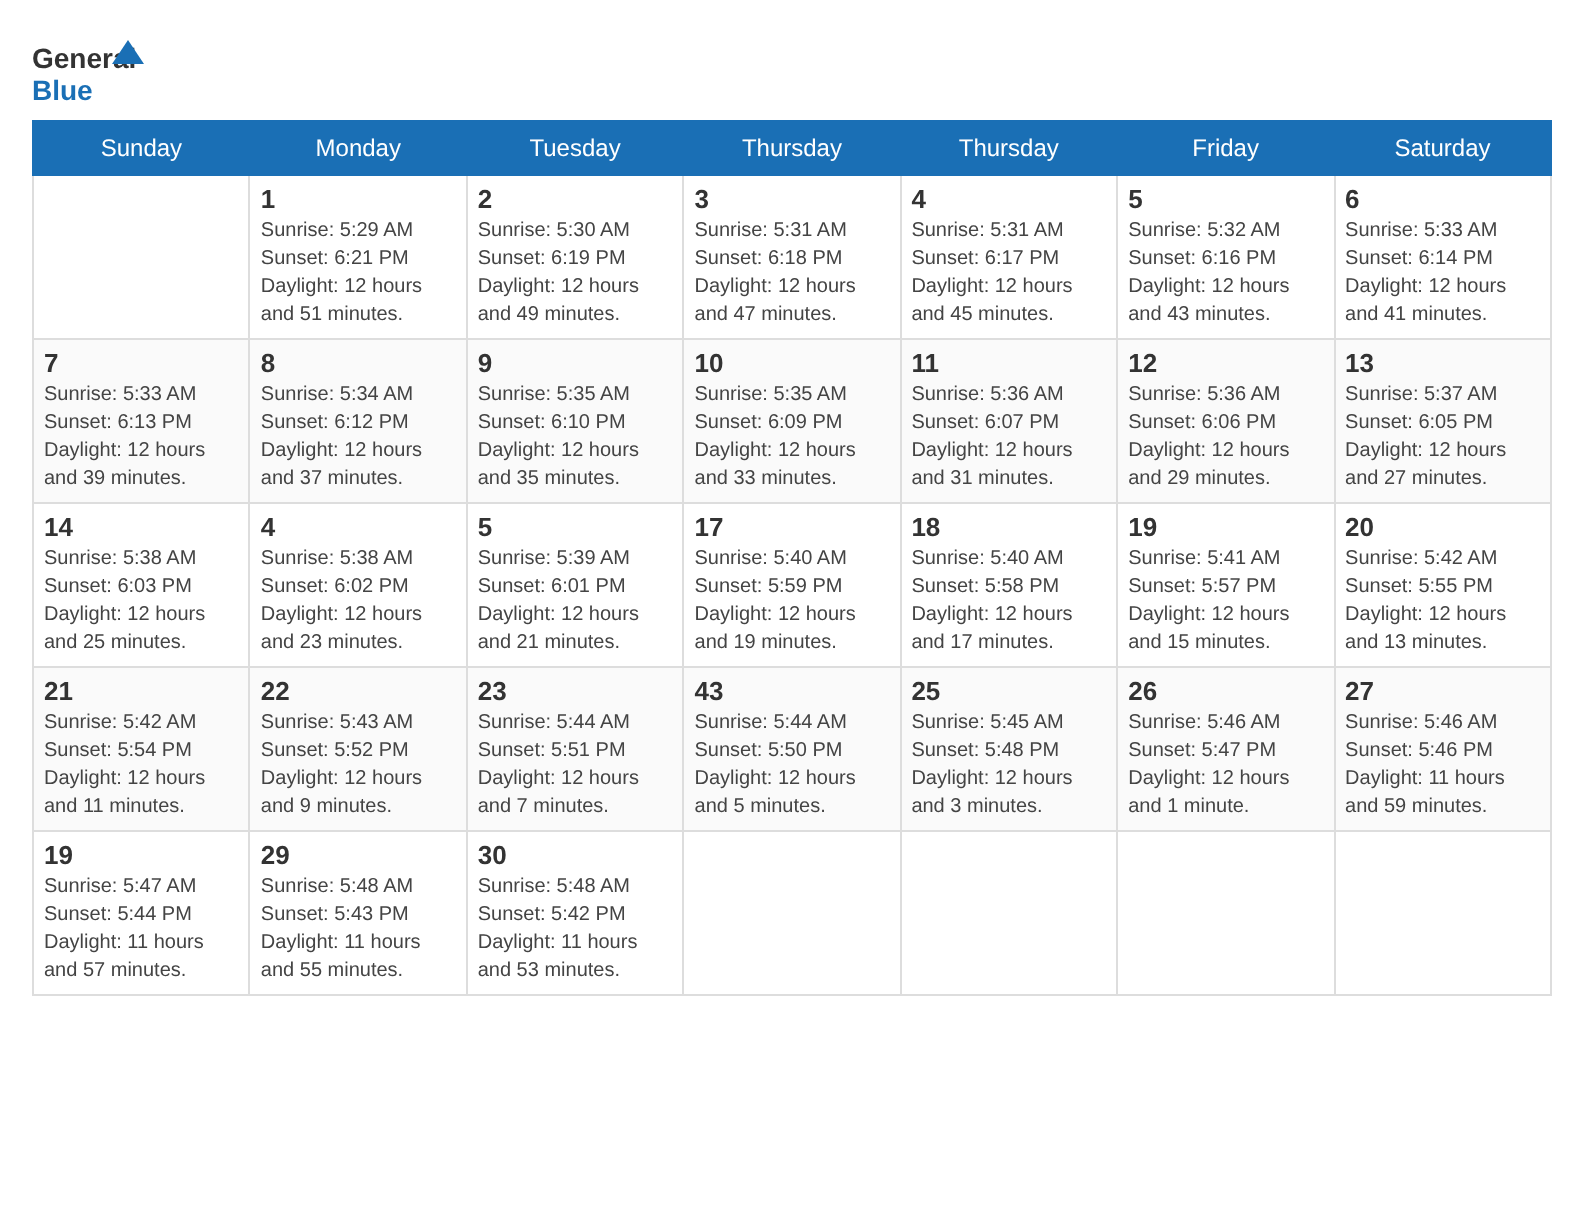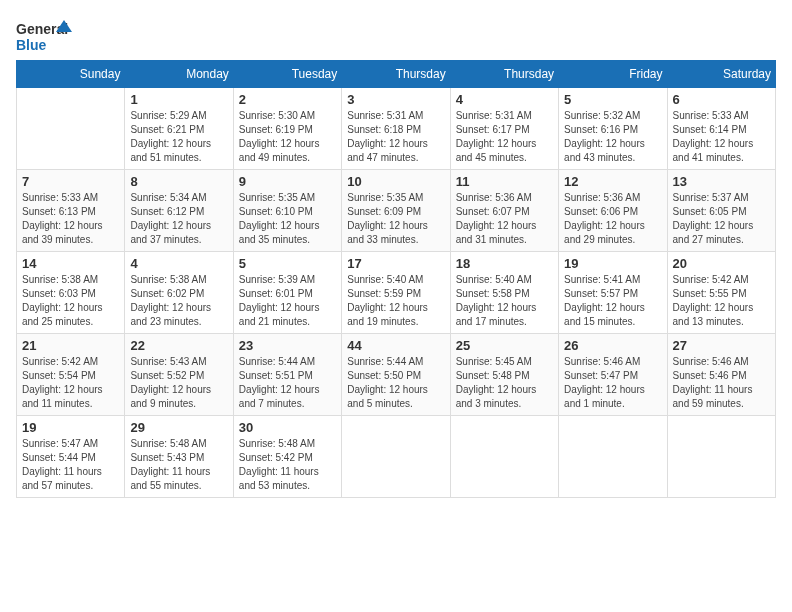"Sunday" .calendar th { text-align: right -> center }
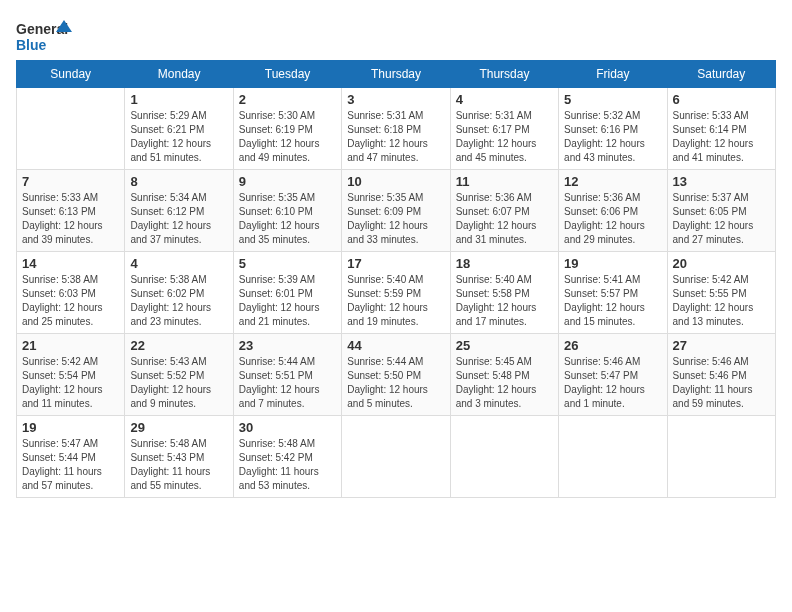"44" div.day-number { text: 44 -> 43 }
